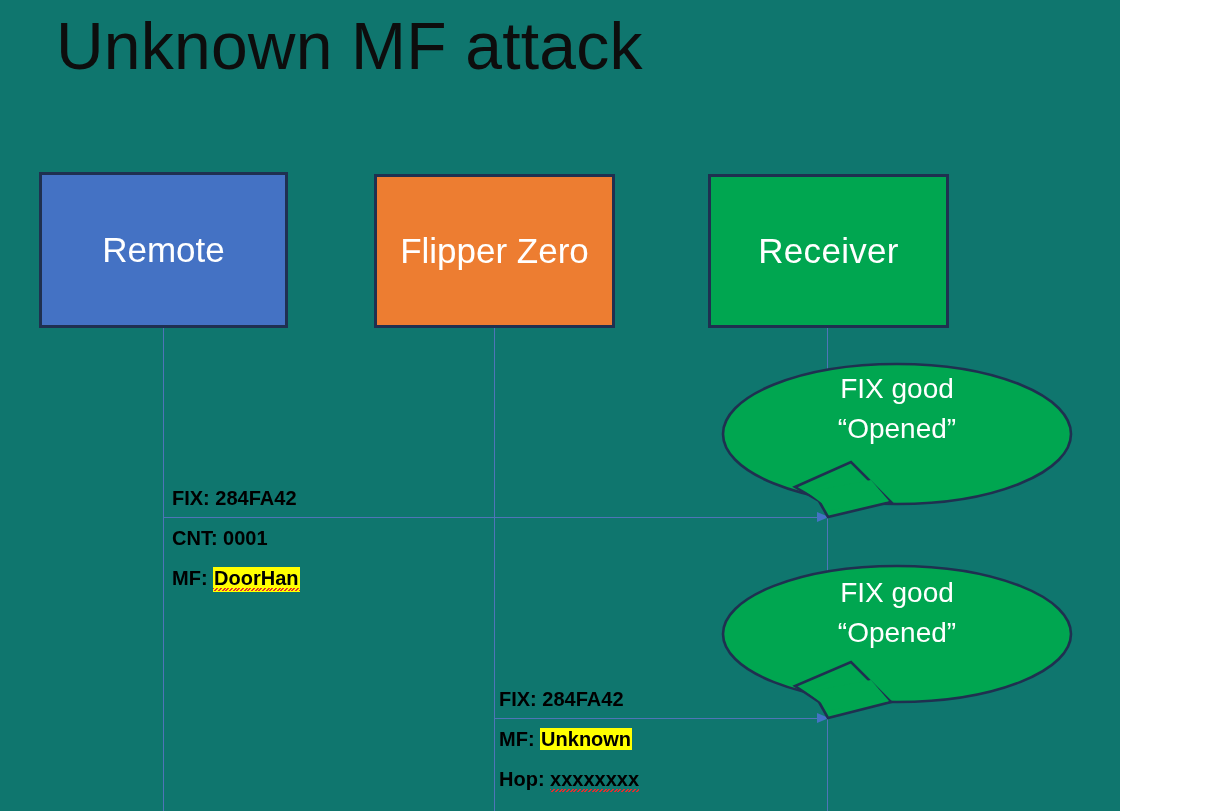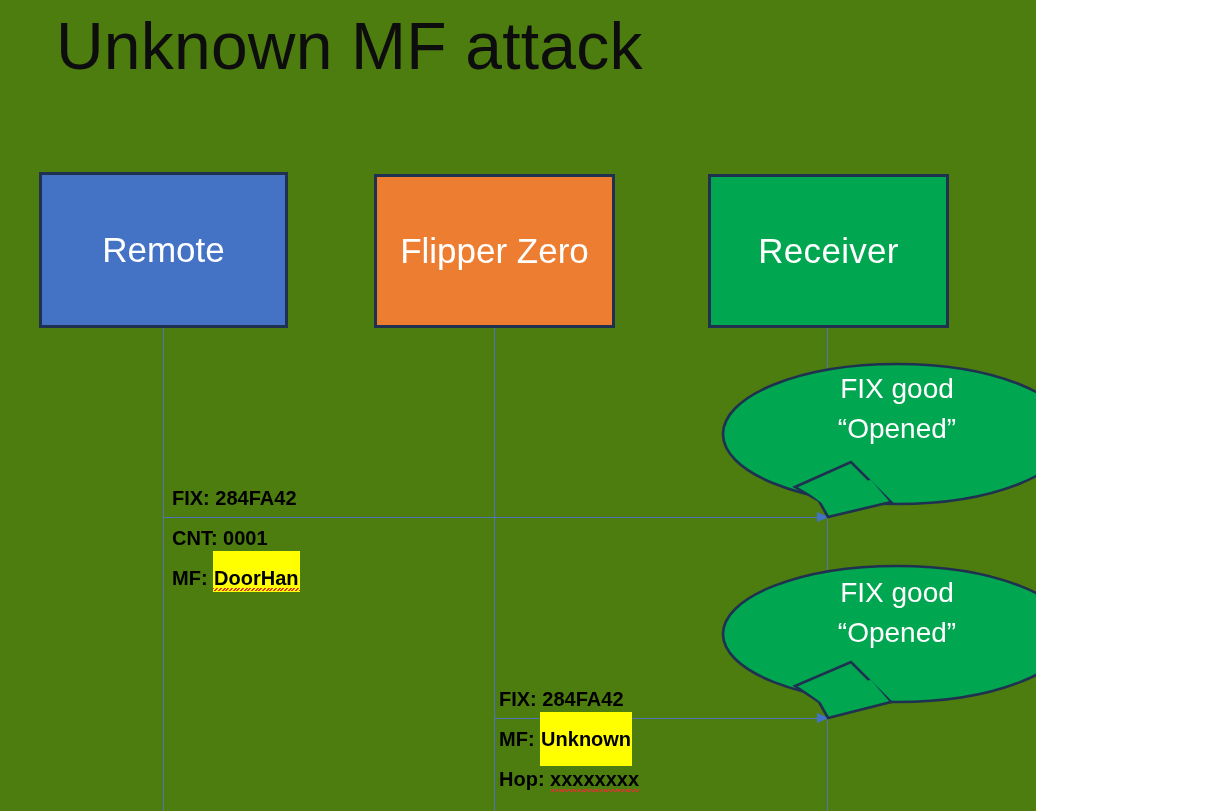"Unknown MF attack" #slide { background: #4d7c0f -> #0f766e; width: 1036px -> 1120px }
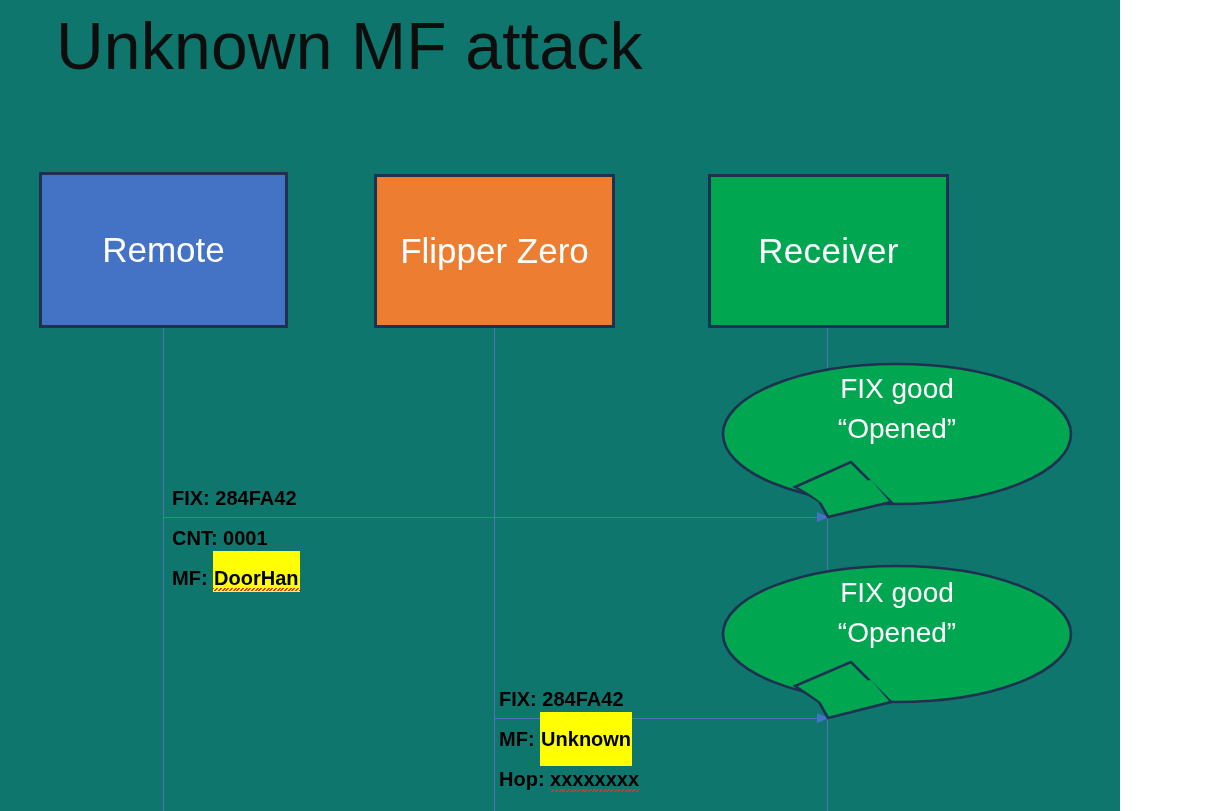"DoorHan" .hl { padding: 16px 1px -> 0 1px }
